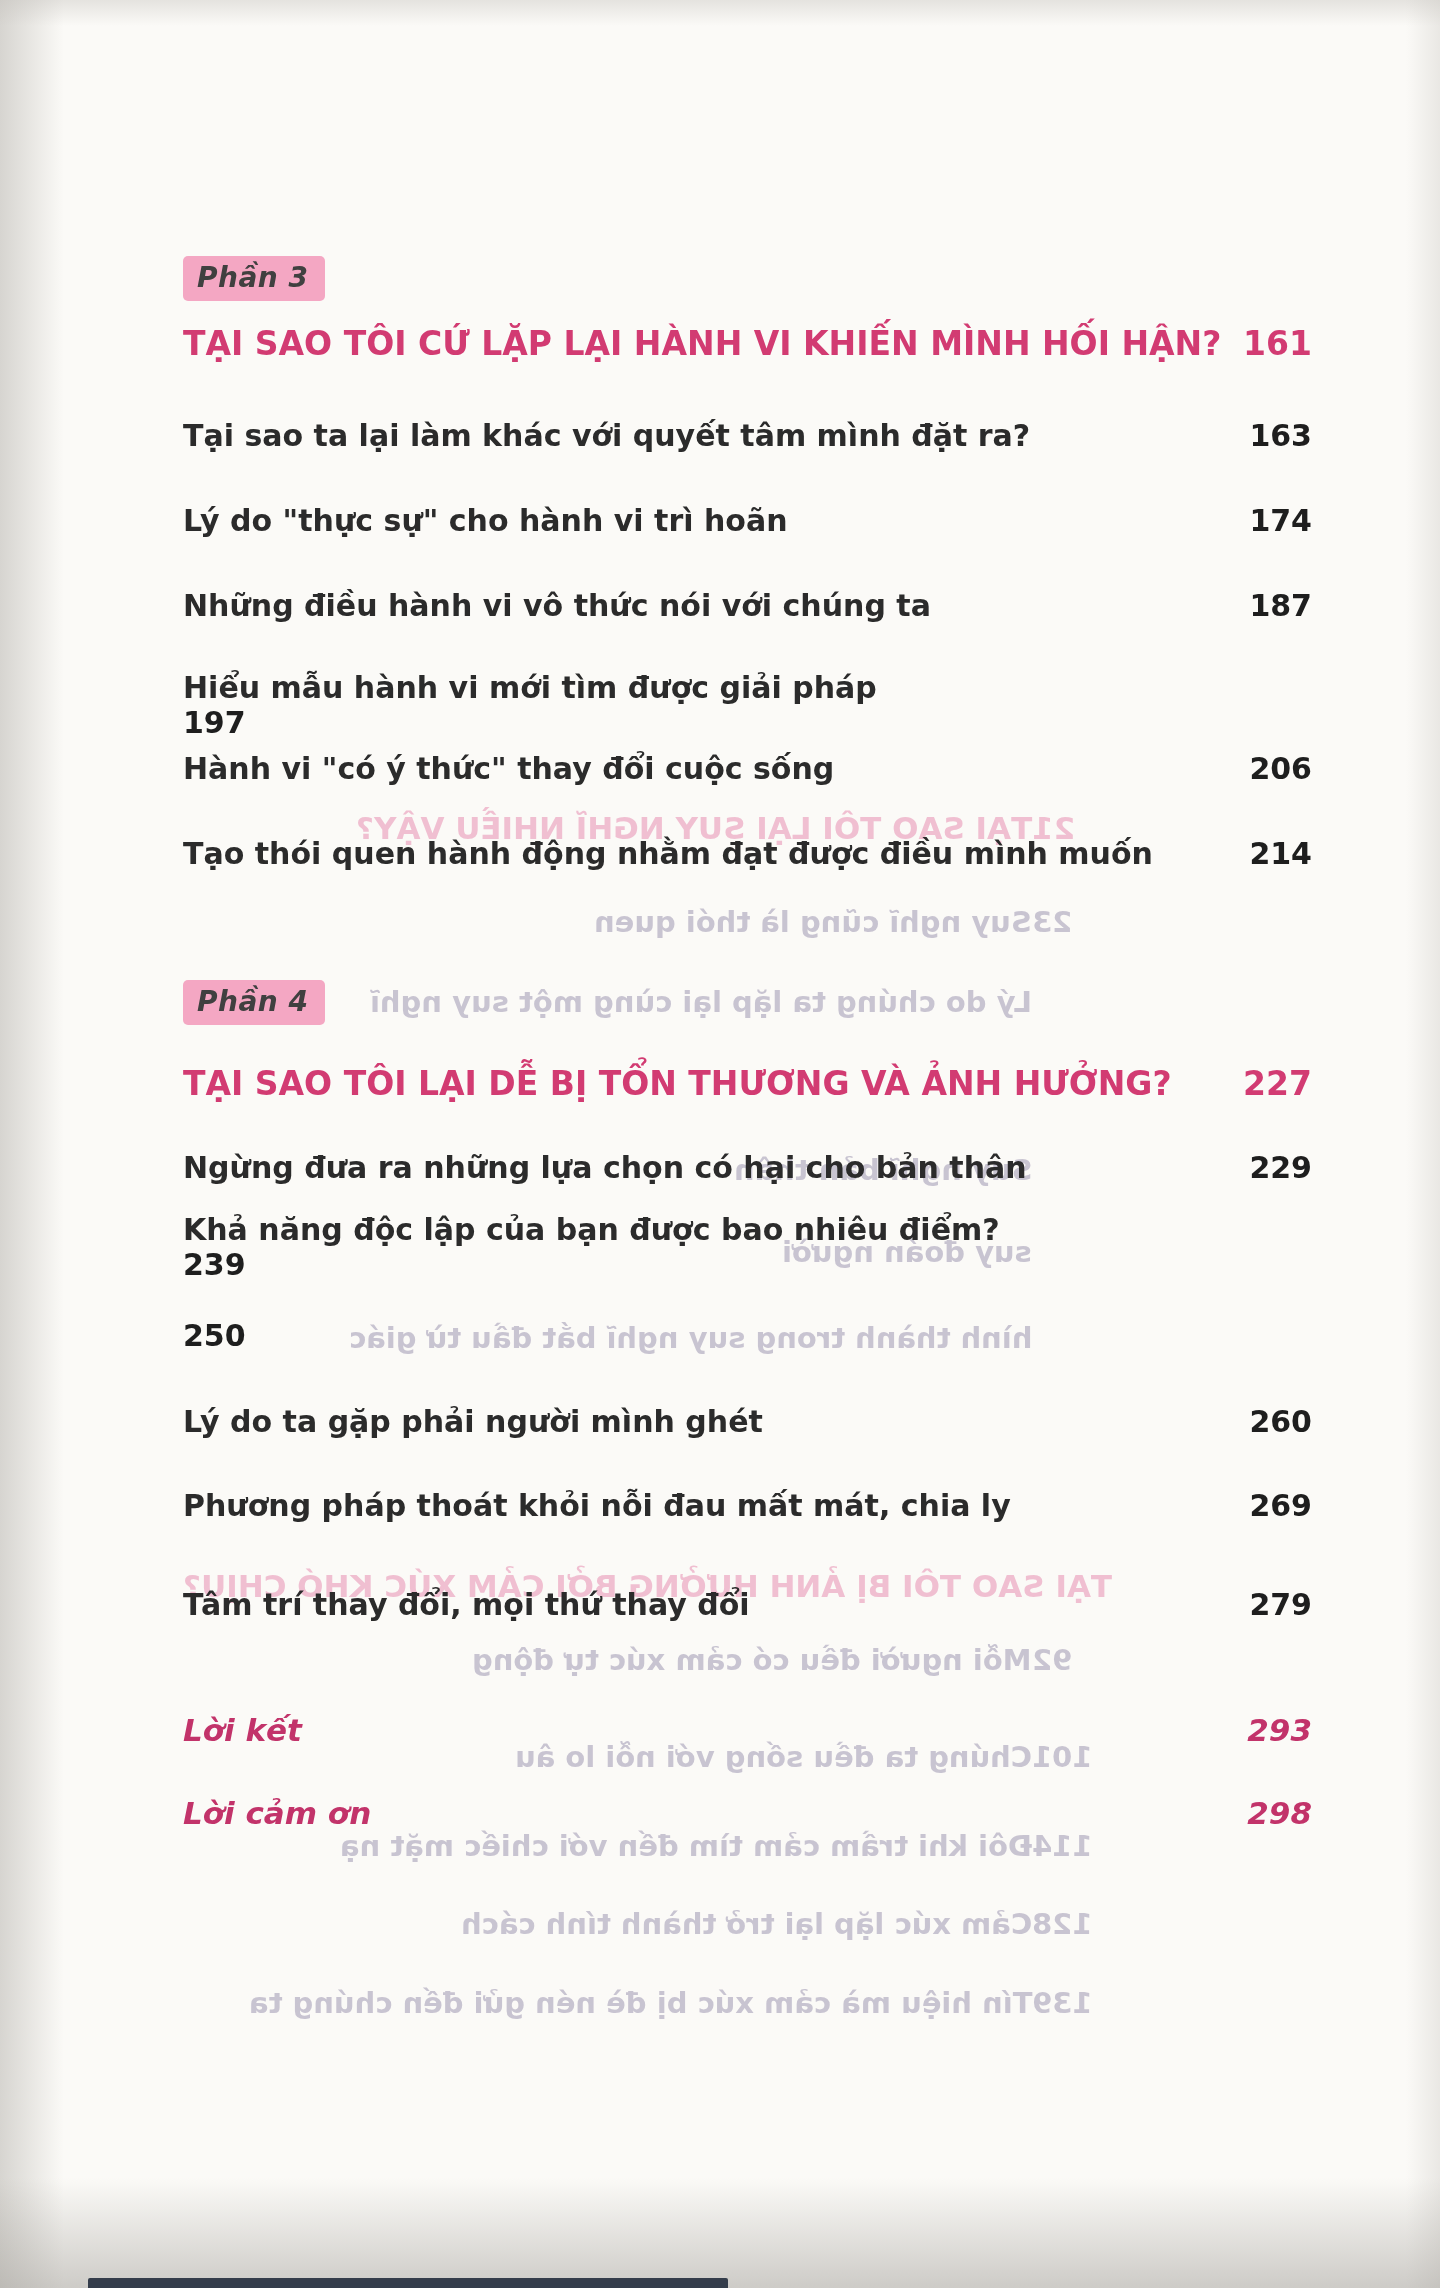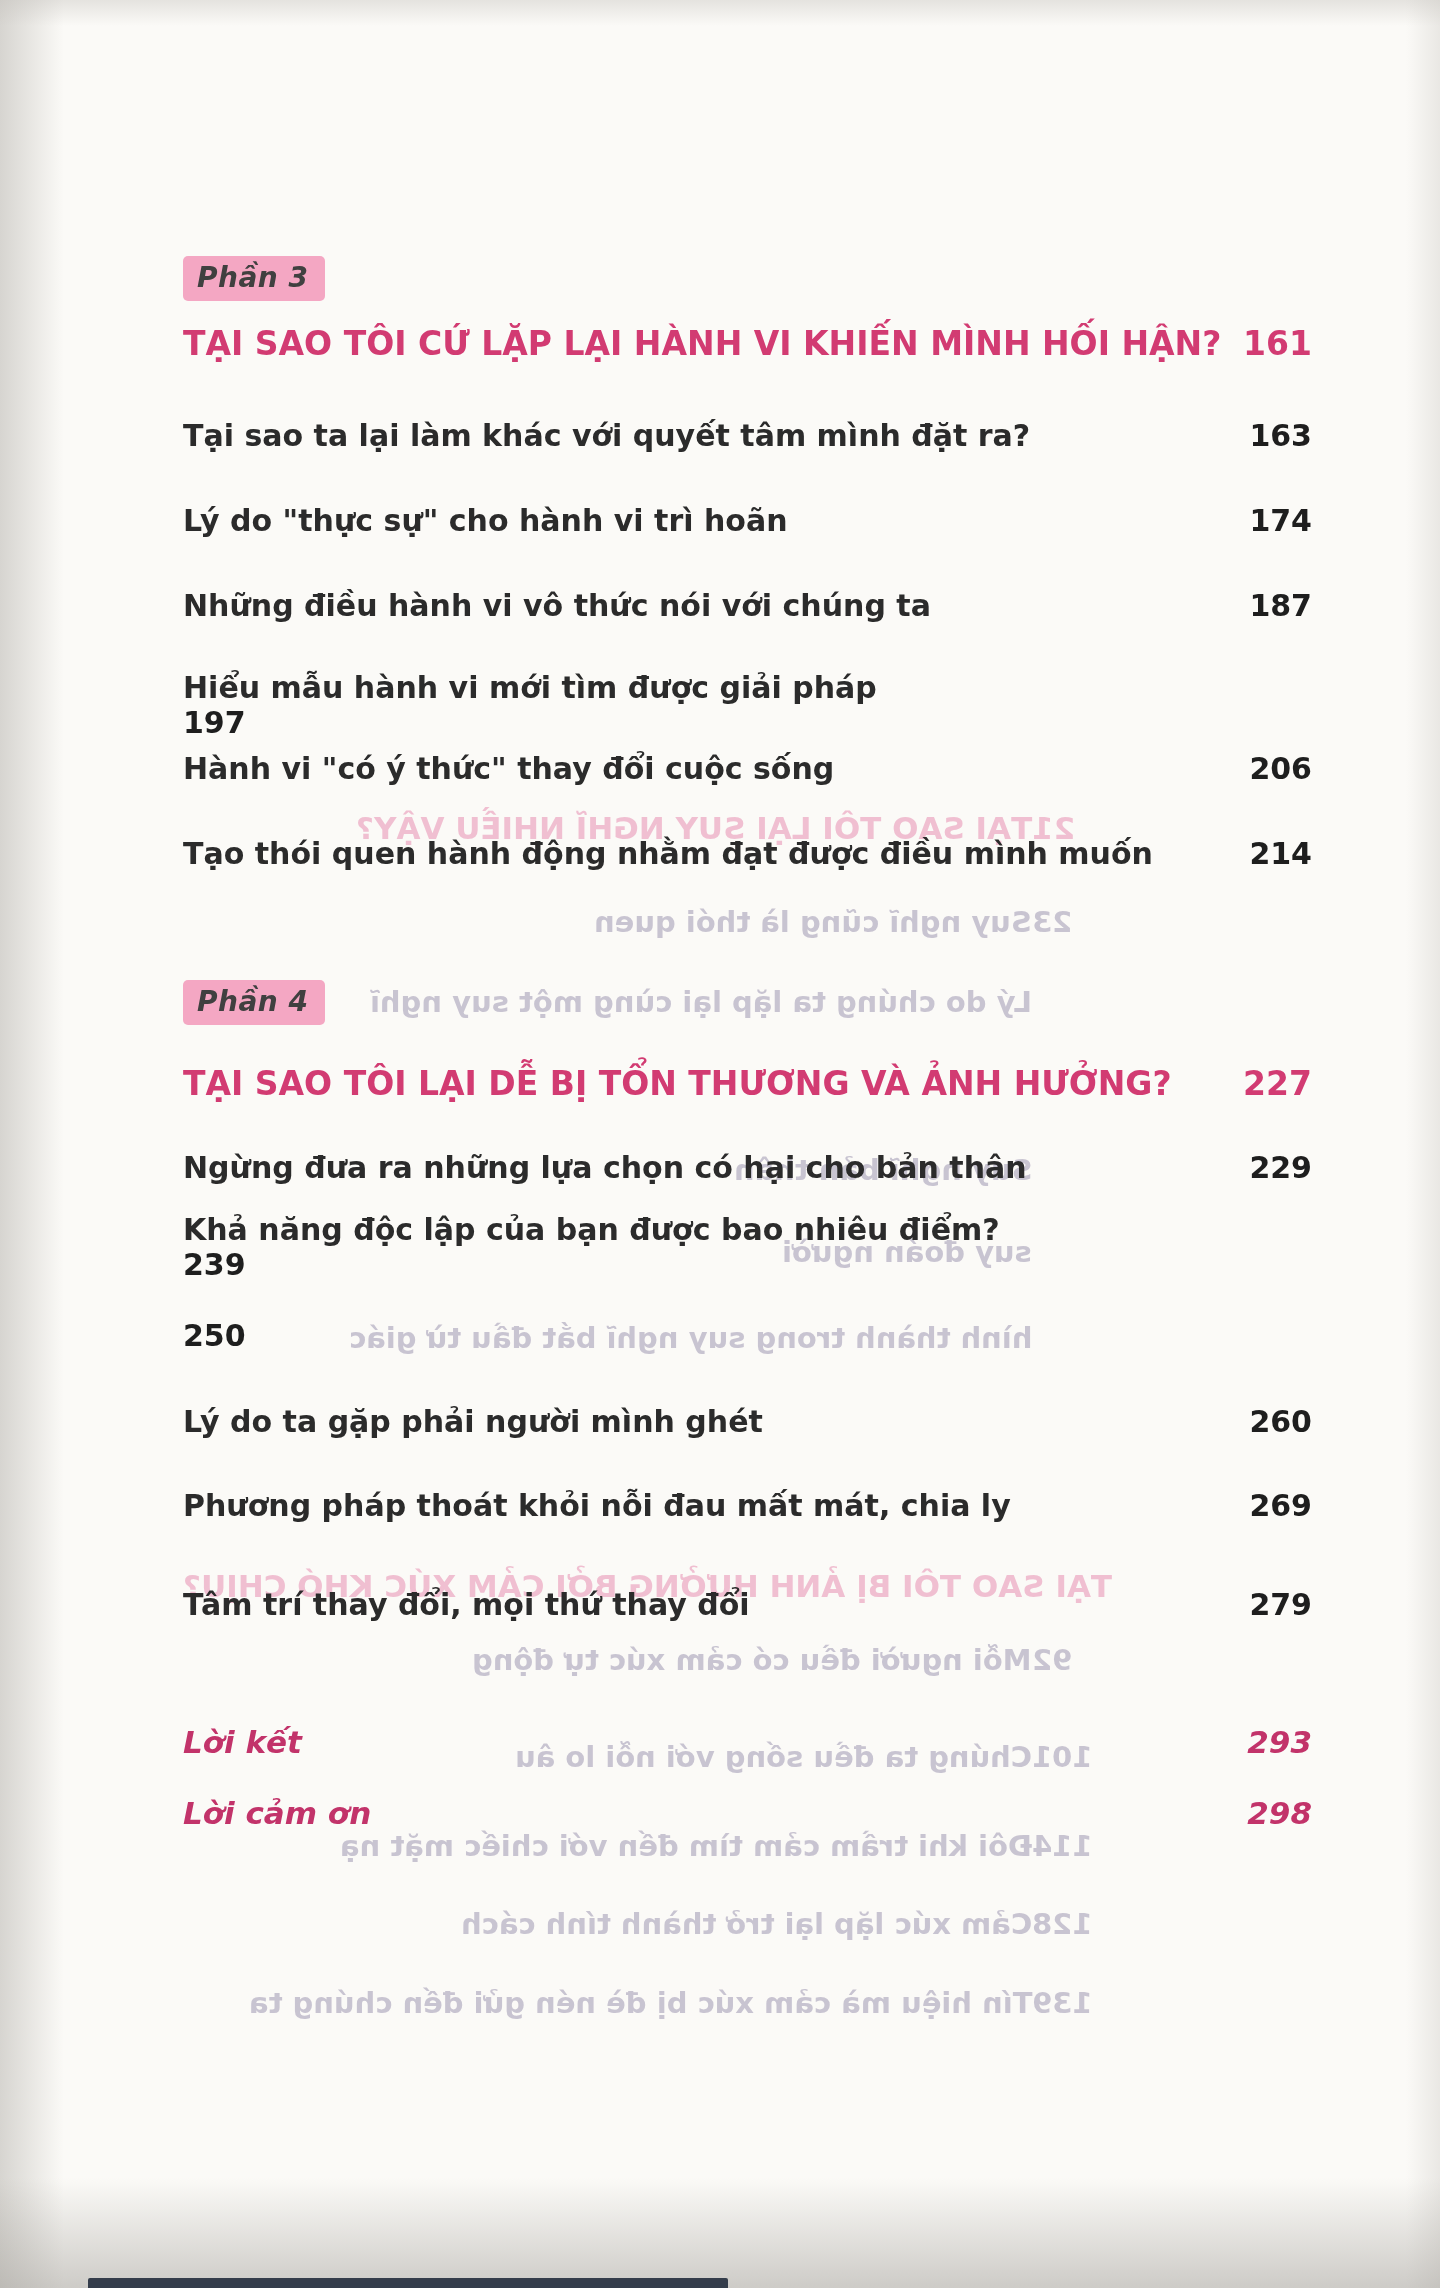"Lời kết" .r-293 { margin-top: 12px -> none }
